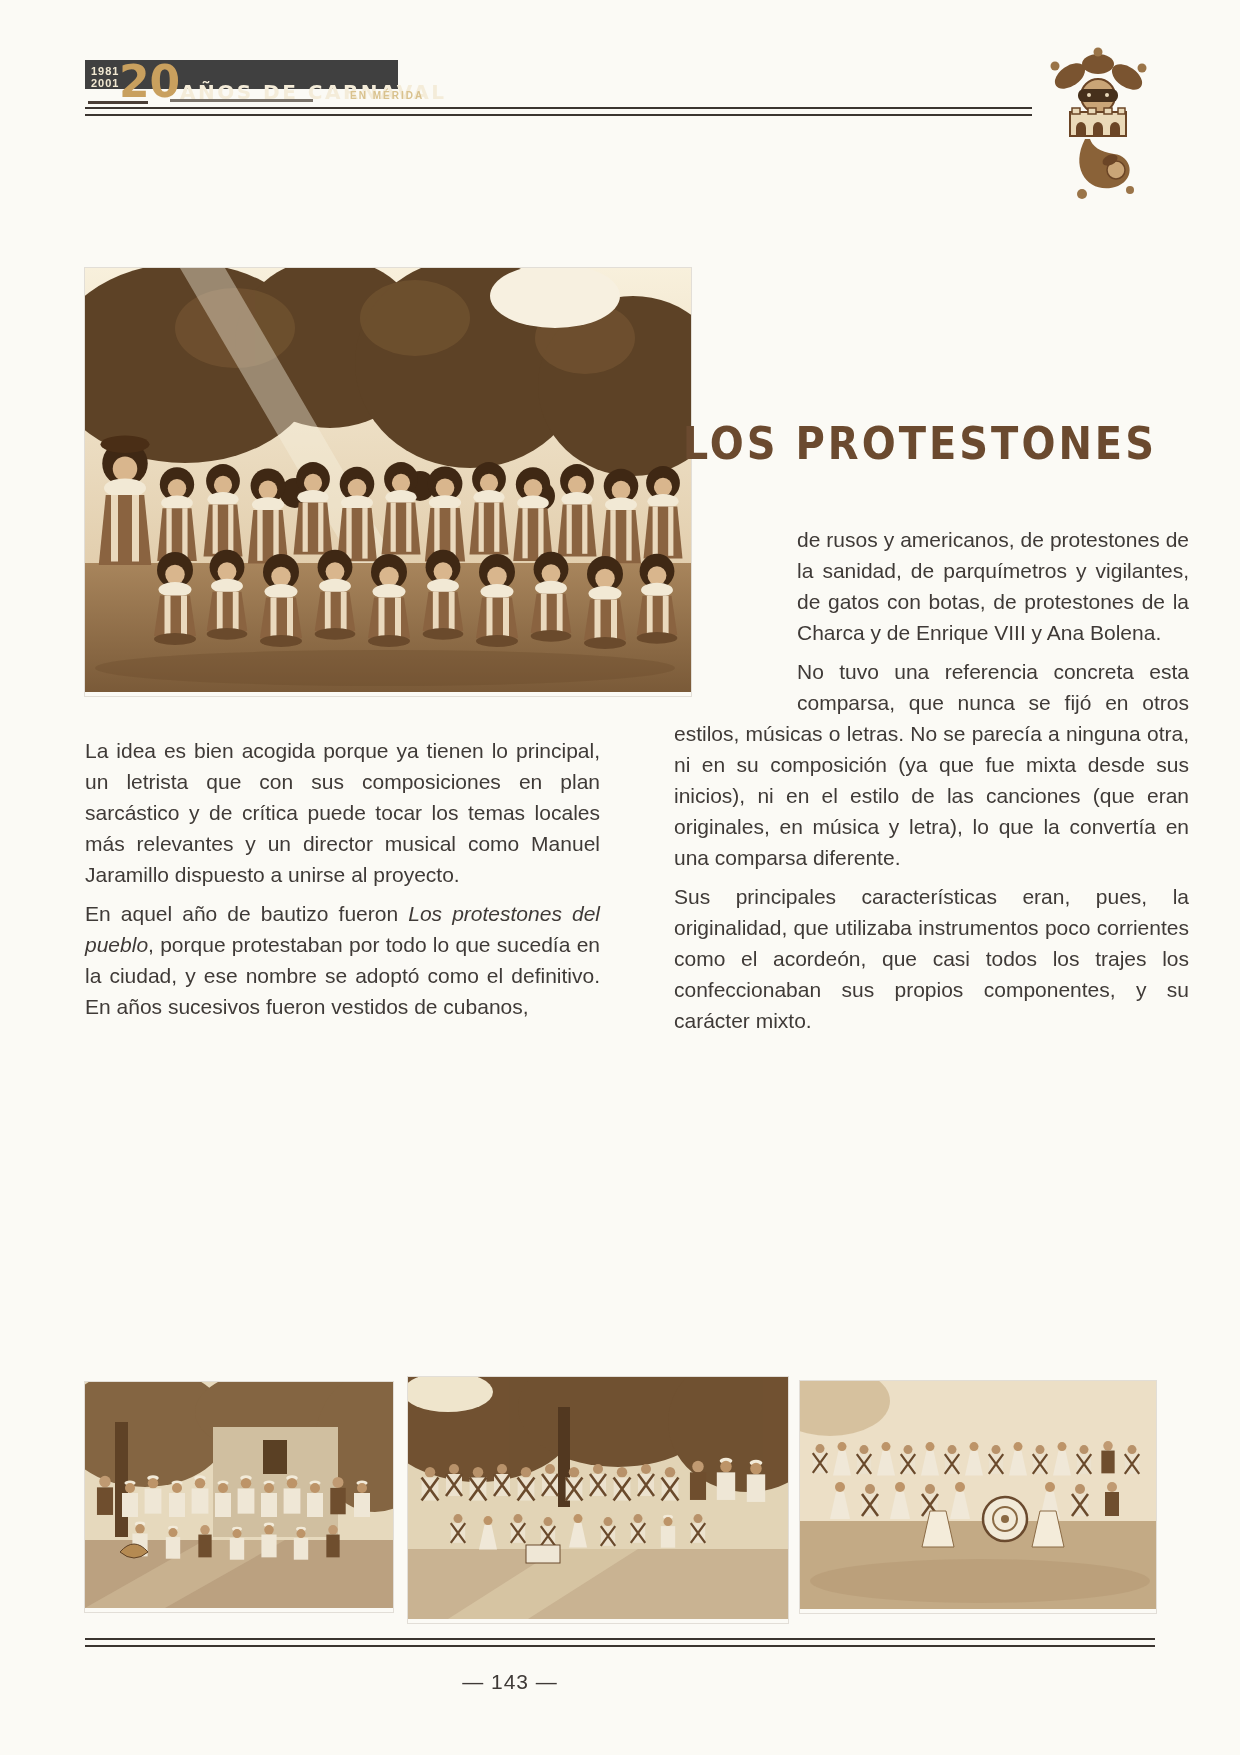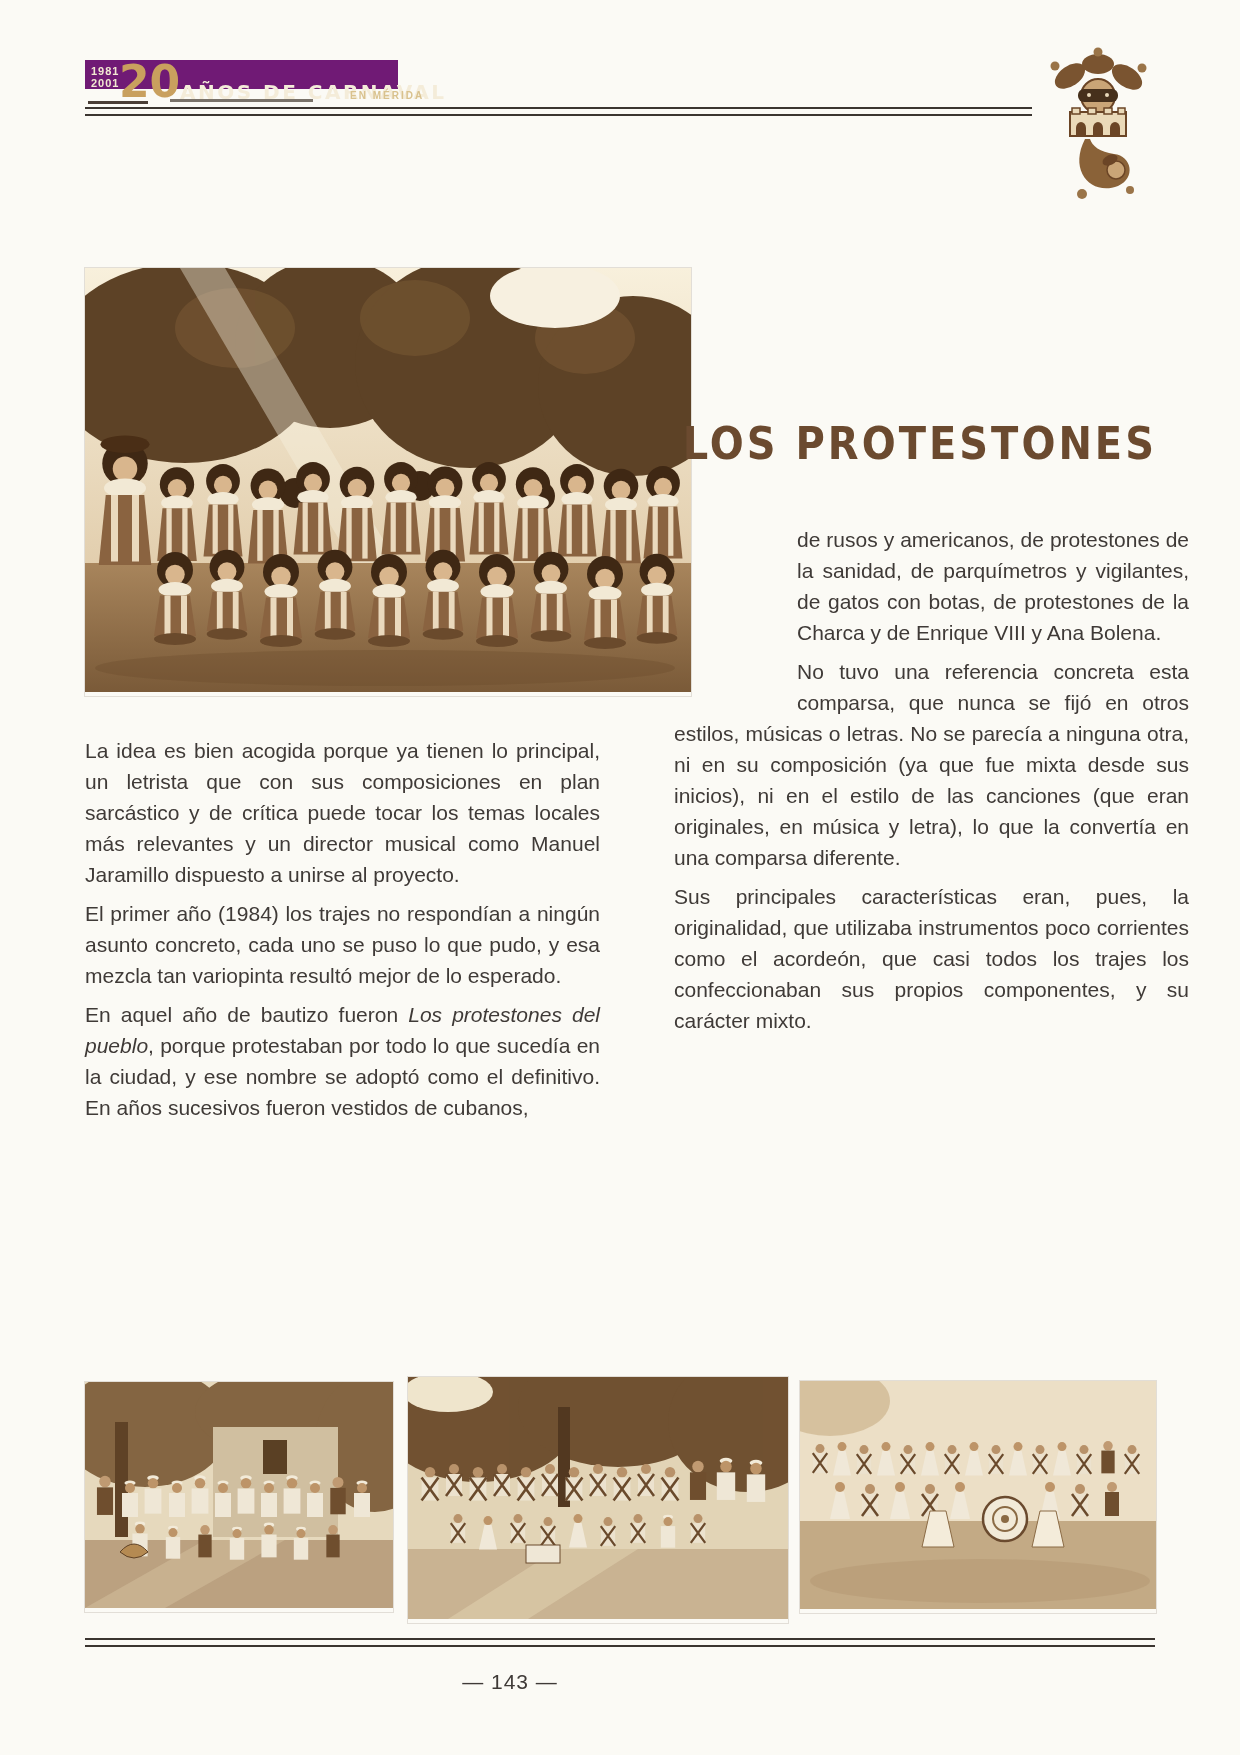"1981" .banner { background: #701a75 -> #404040 }
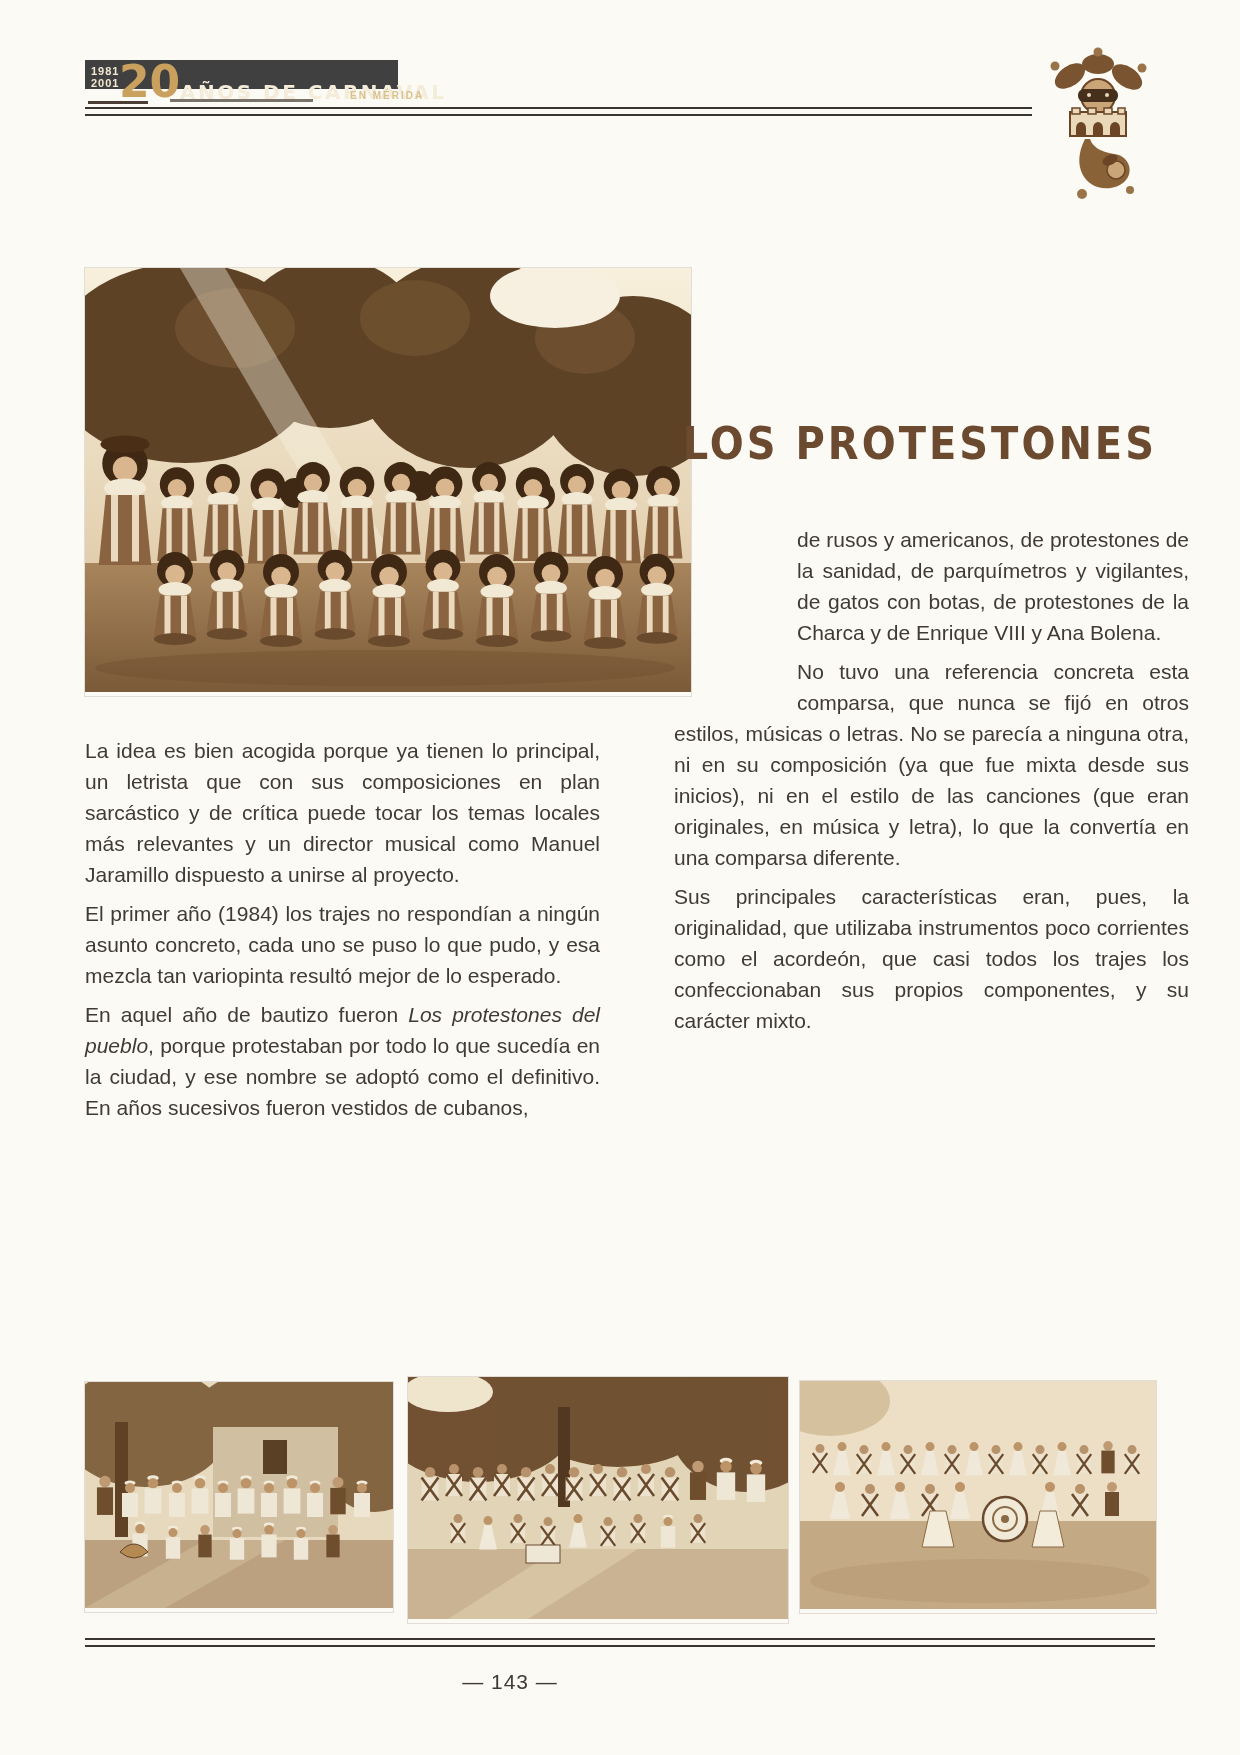"El primer año (1984) los" p { html: <p><span>El primer año (1984) los trajes no respondían a ningún asunto concreto, cada uno se puso lo que pudo, y esa mezcla tan variopinta resultó mejor de lo esperado.</span></p> -> none }
